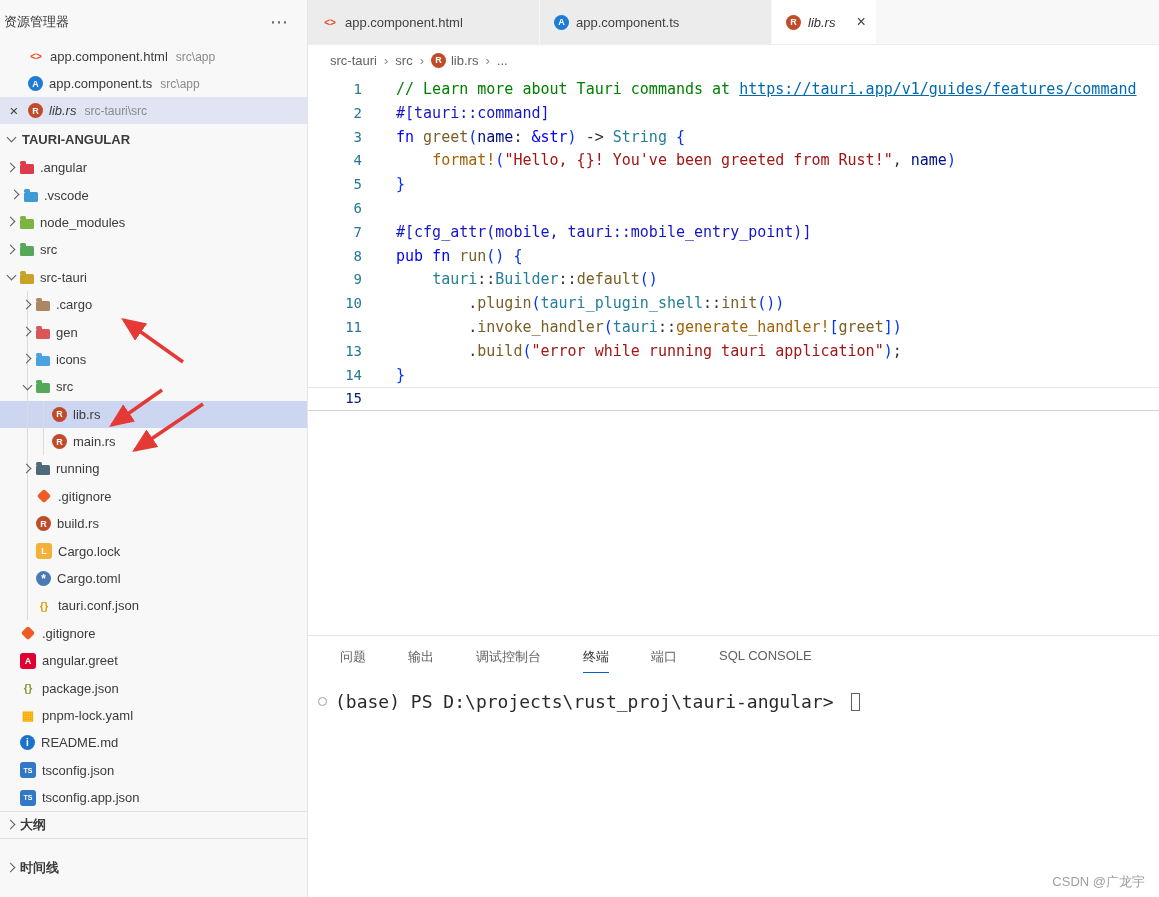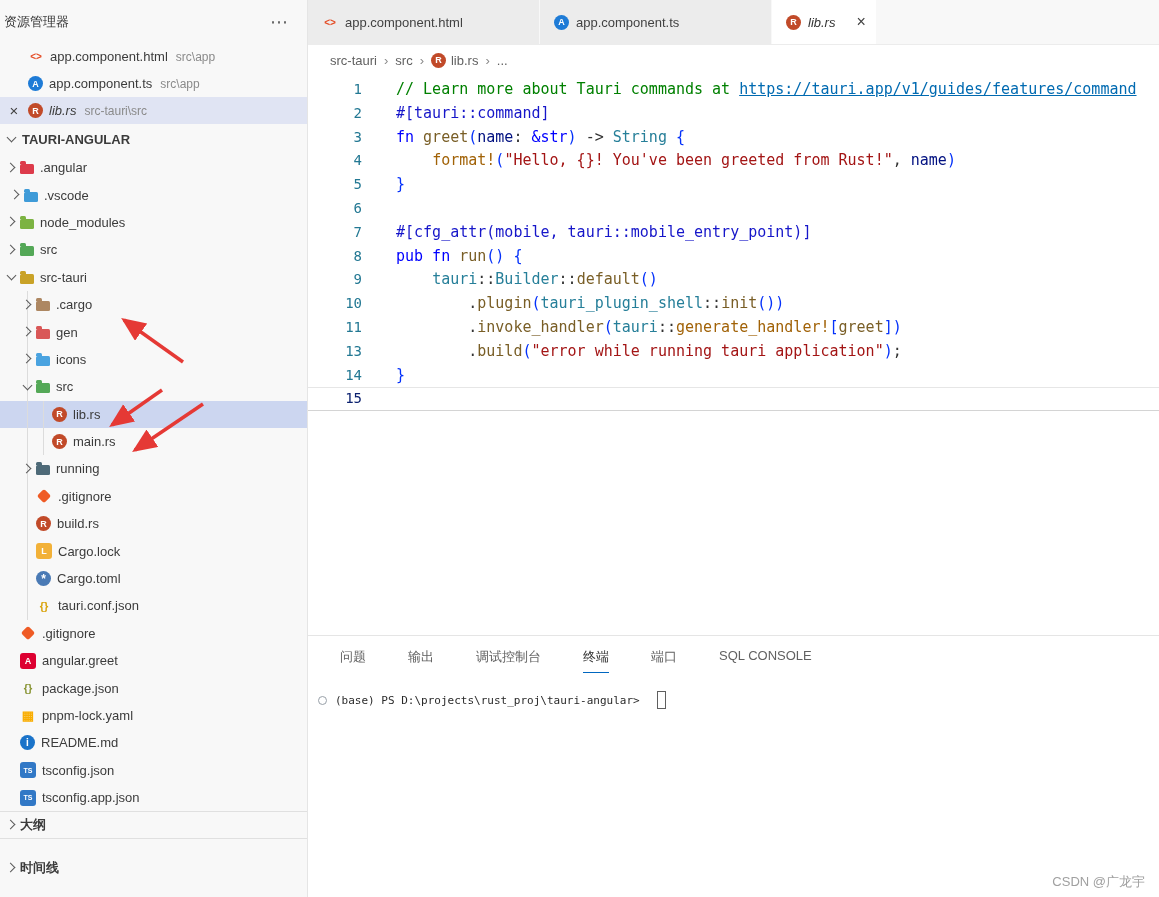"(base) PS" .terminal-line { font-size: 11px -> 18px }
